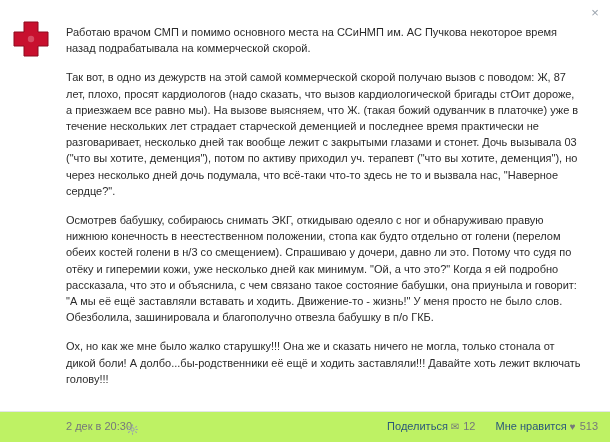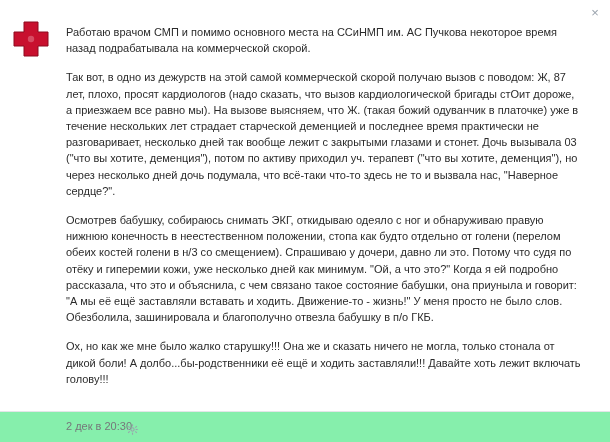"2 дек в 20:30" .footer { background: #86efac -> #bef264 }
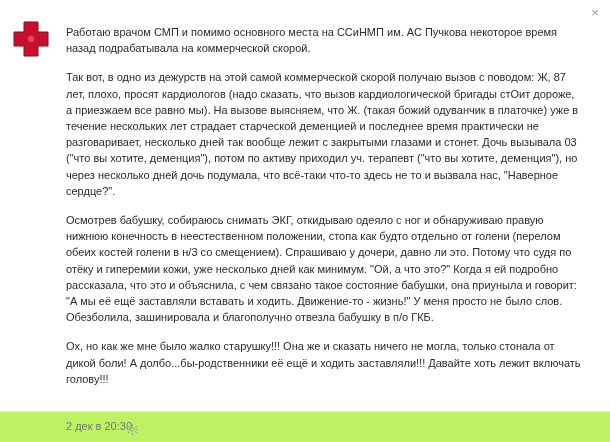"Поделиться ✉ 12 Мне нравится" span.actions { html: none -> <span> <span>Поделиться</span><span>✉</span><span>12</span> <span></span> <span>Мне нравится</span><span>♥</span><span>513</span> </span> }
